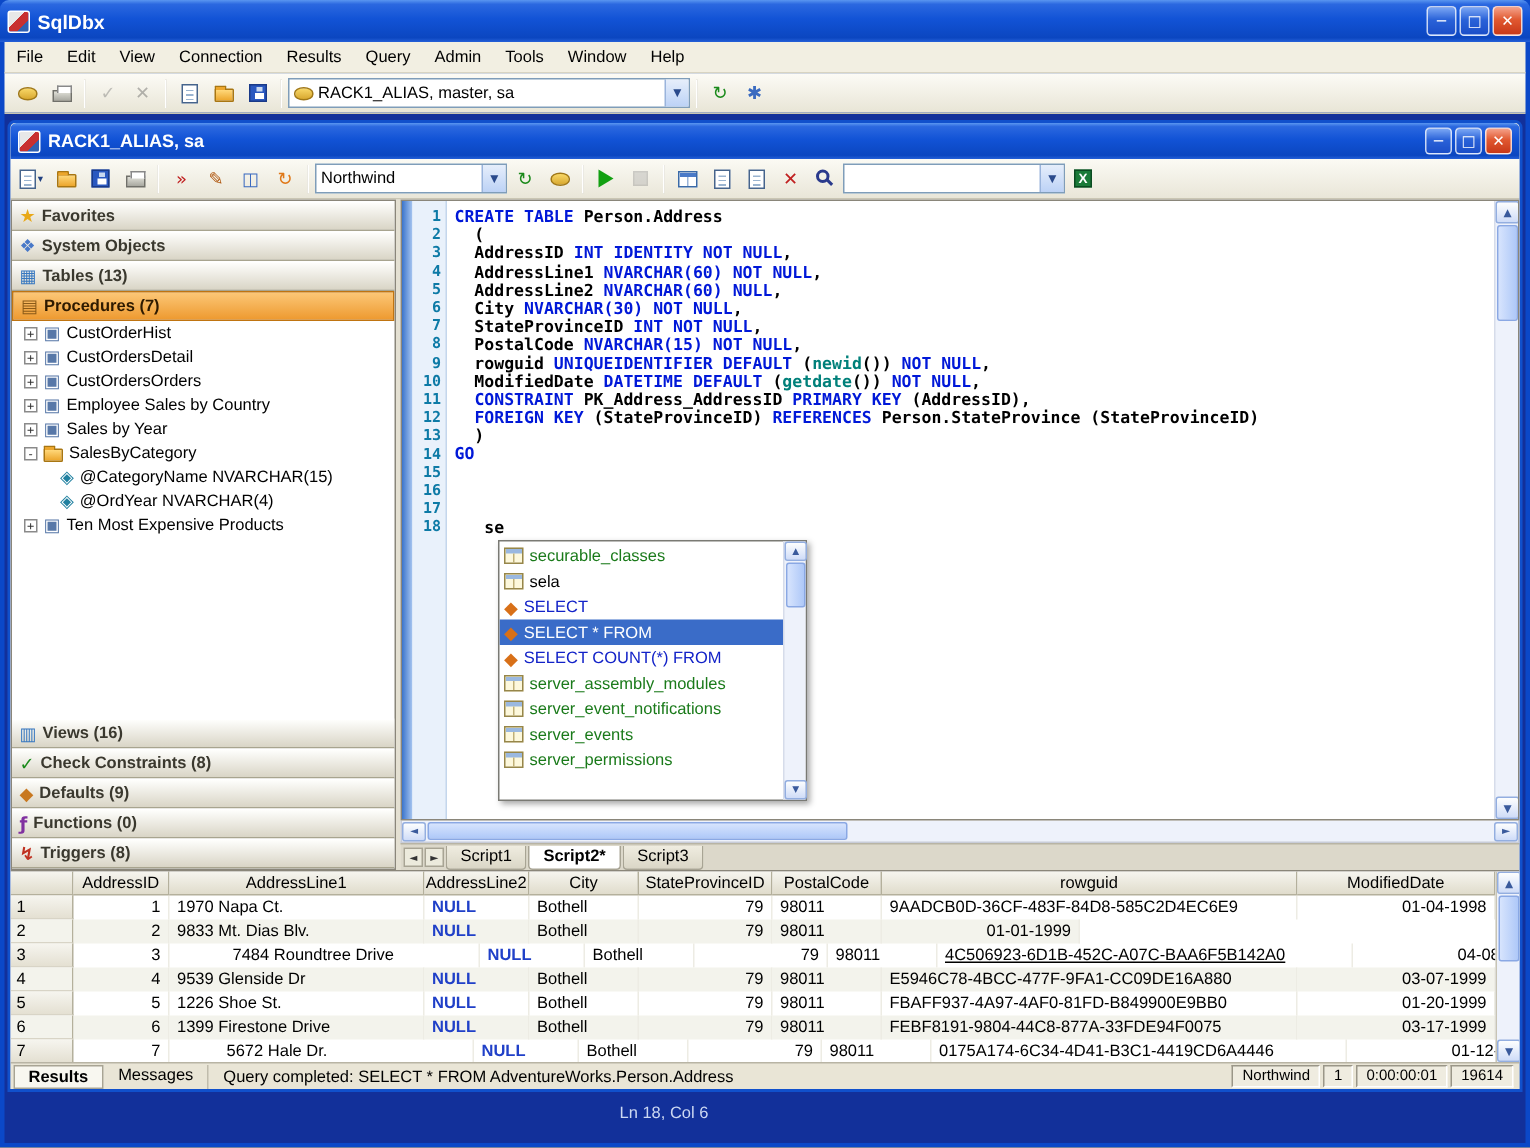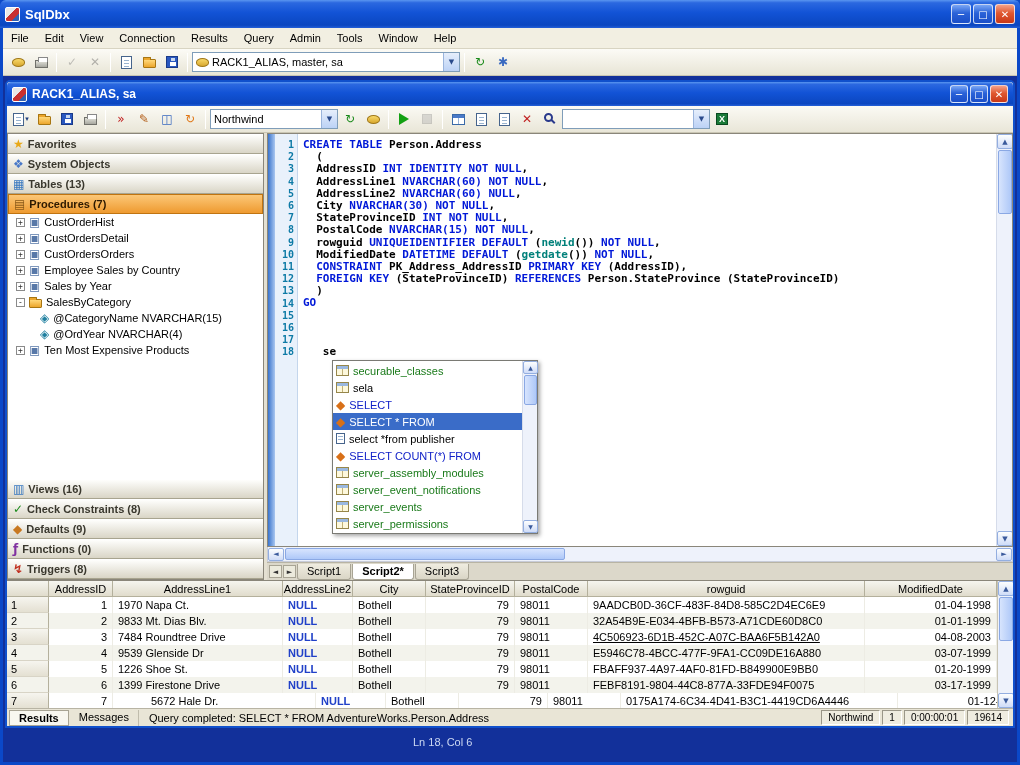"select *from publisher" div.ac-item { html: <div> <span></span> <span>select *from publisher</span> </div> -> none }
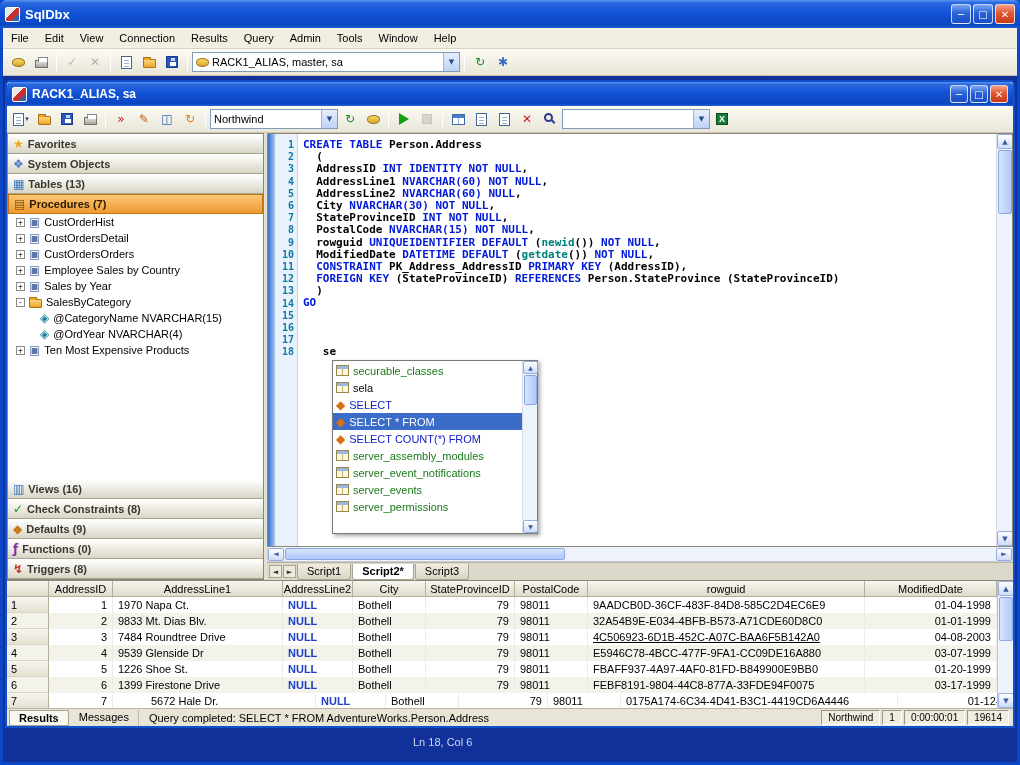"32A54B9E-E034-4BFB-B573-A71CDE60D8C0" div.gc { html: <div>32A54B9E-E034-4BFB-B573-A71CDE60D8C0</div> -> none }
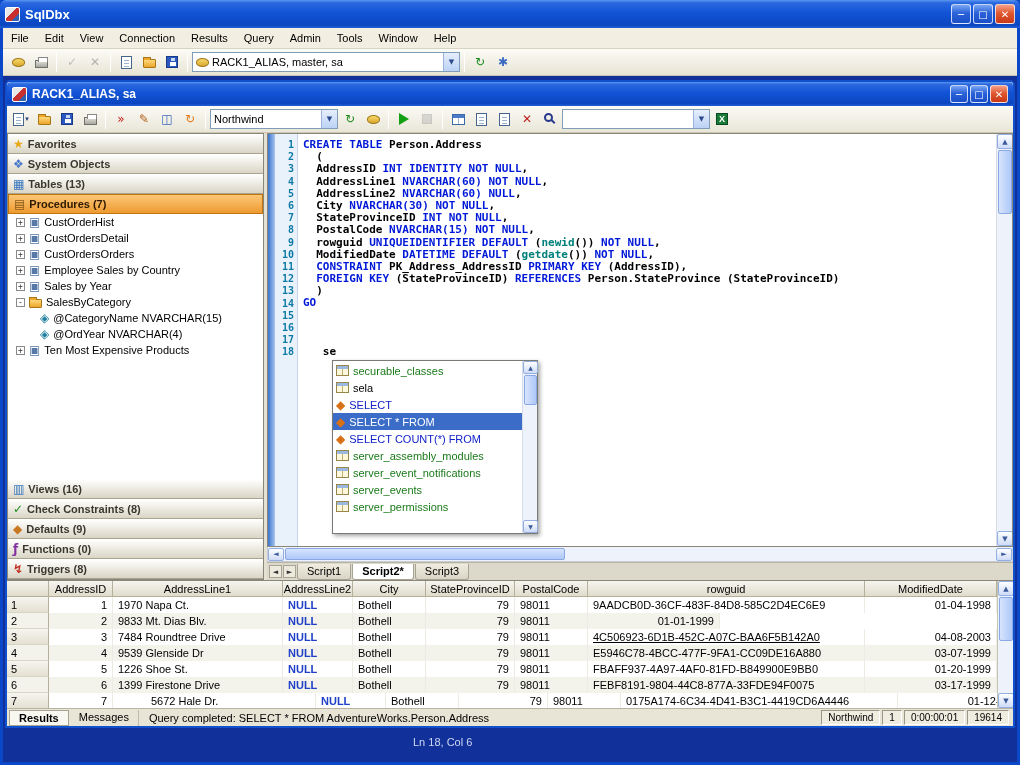"7484 Roundtree Drive" div.gc { margin-left: none -> 37px }
